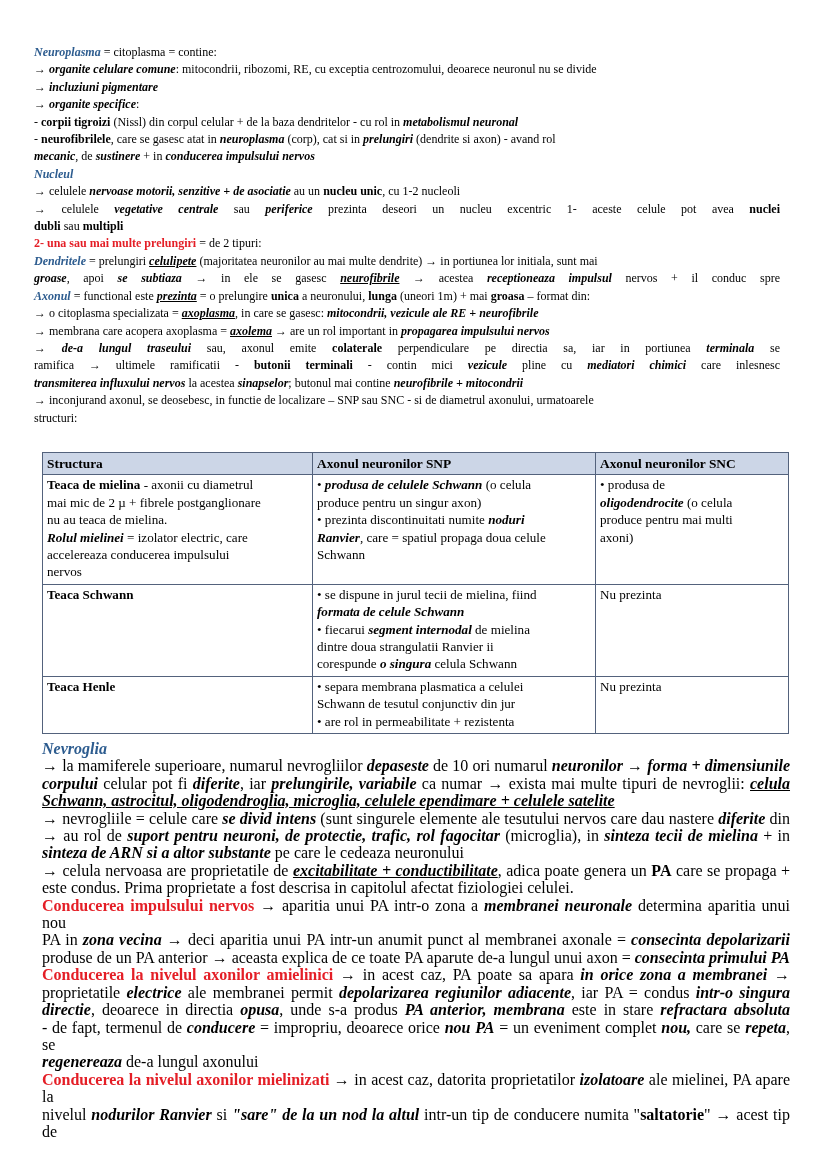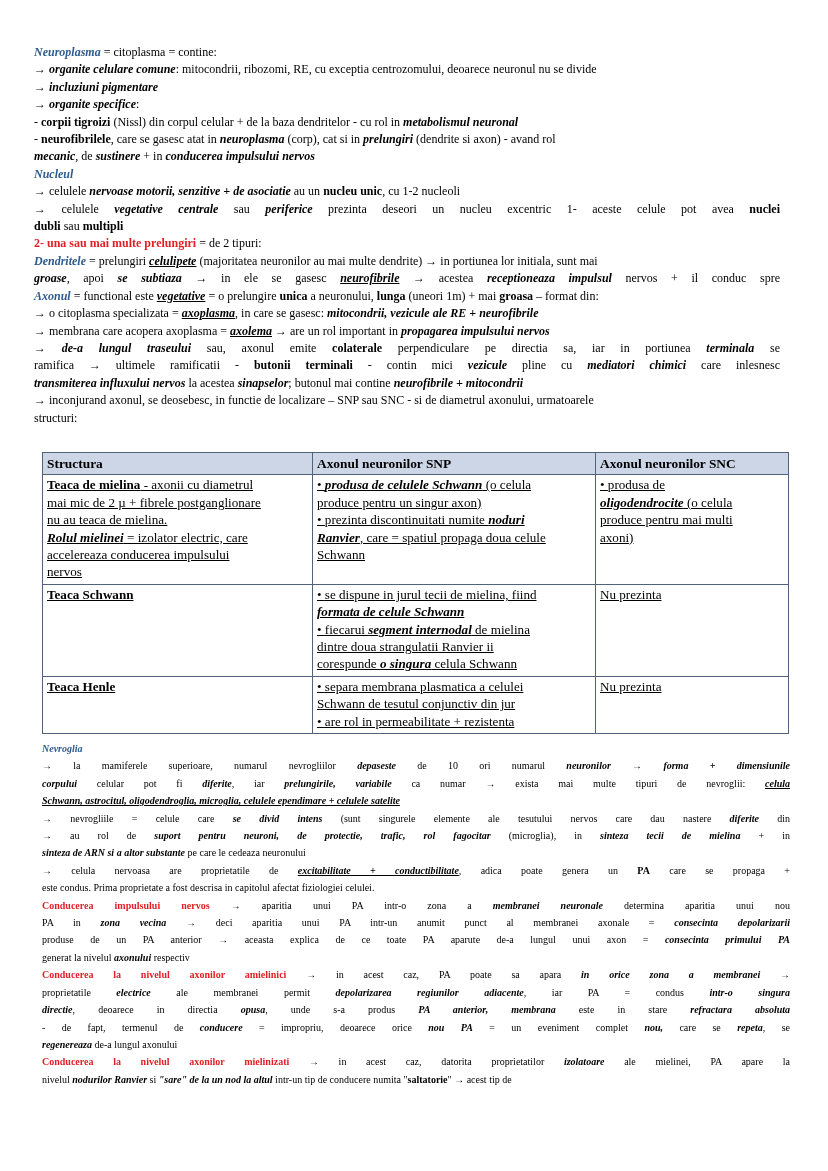"vegetative" span.biu { text: vegetative -> prezinta }
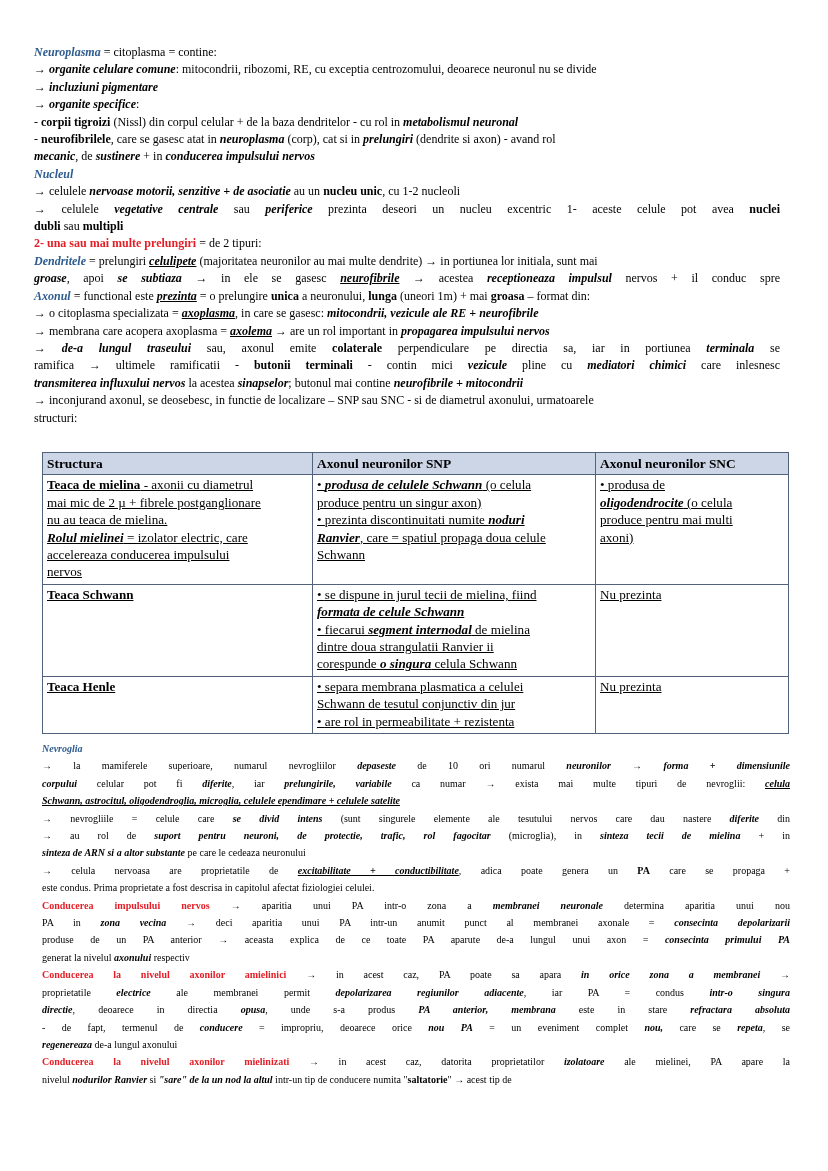"Teaca de mielina - axonii" td.cell p { text-decoration: underline -> none }
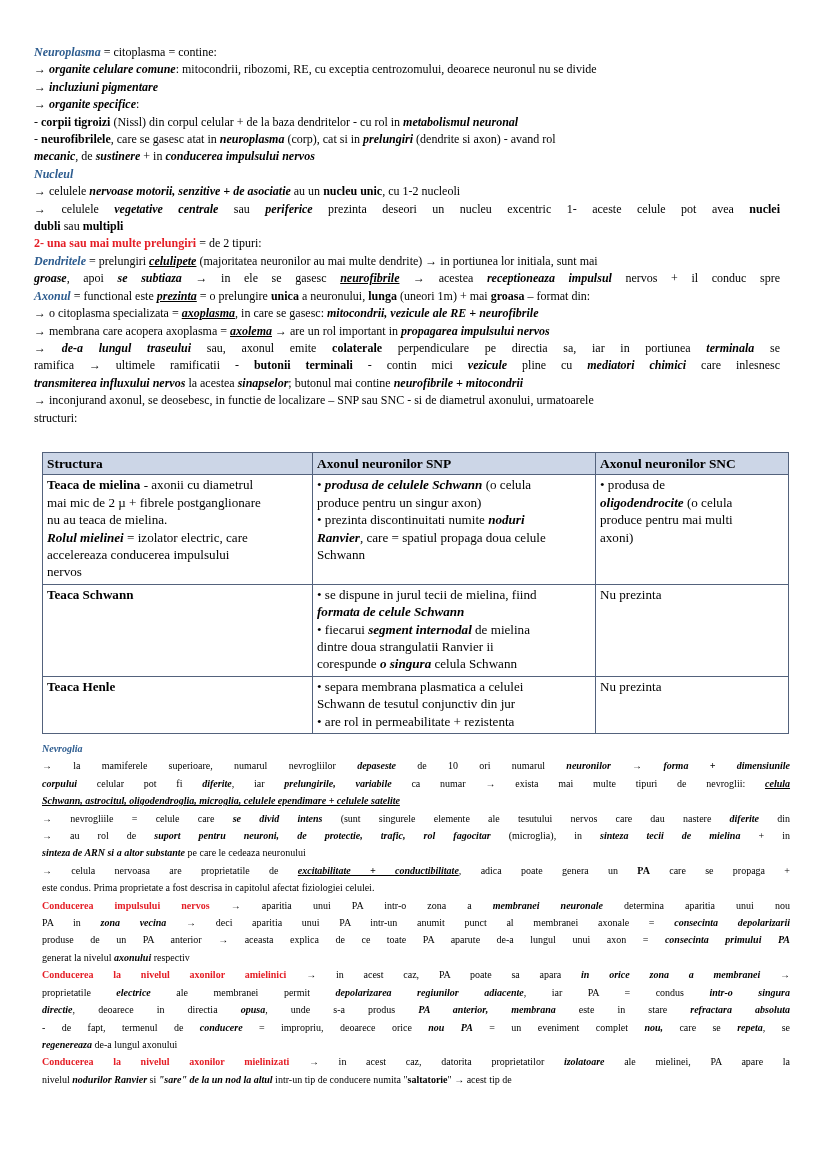"Nevroglia" .body-text-2 { font-size: 10px -> 16px }
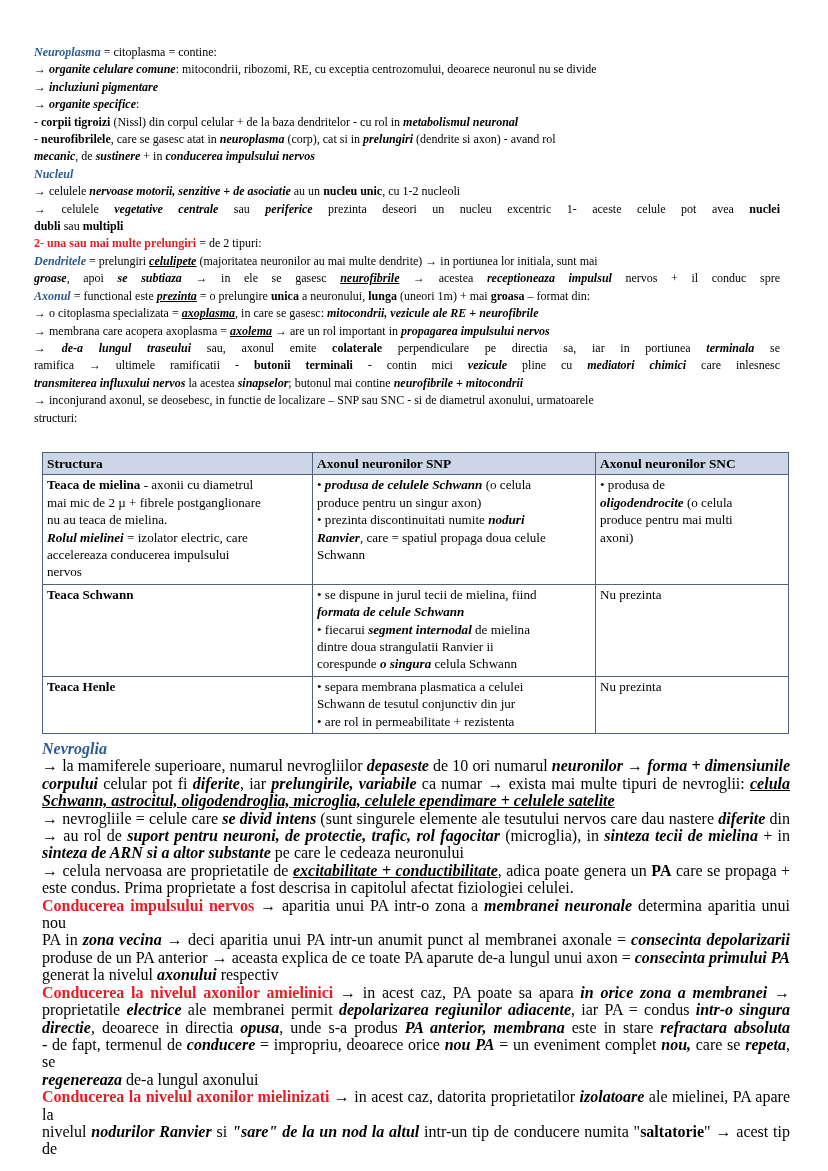"generat la nivelul axonului respectiv" p.line { html: <p> <span>generat la nivelul </span><span>axonului</span><span> respectiv</span> </p> -> none }
